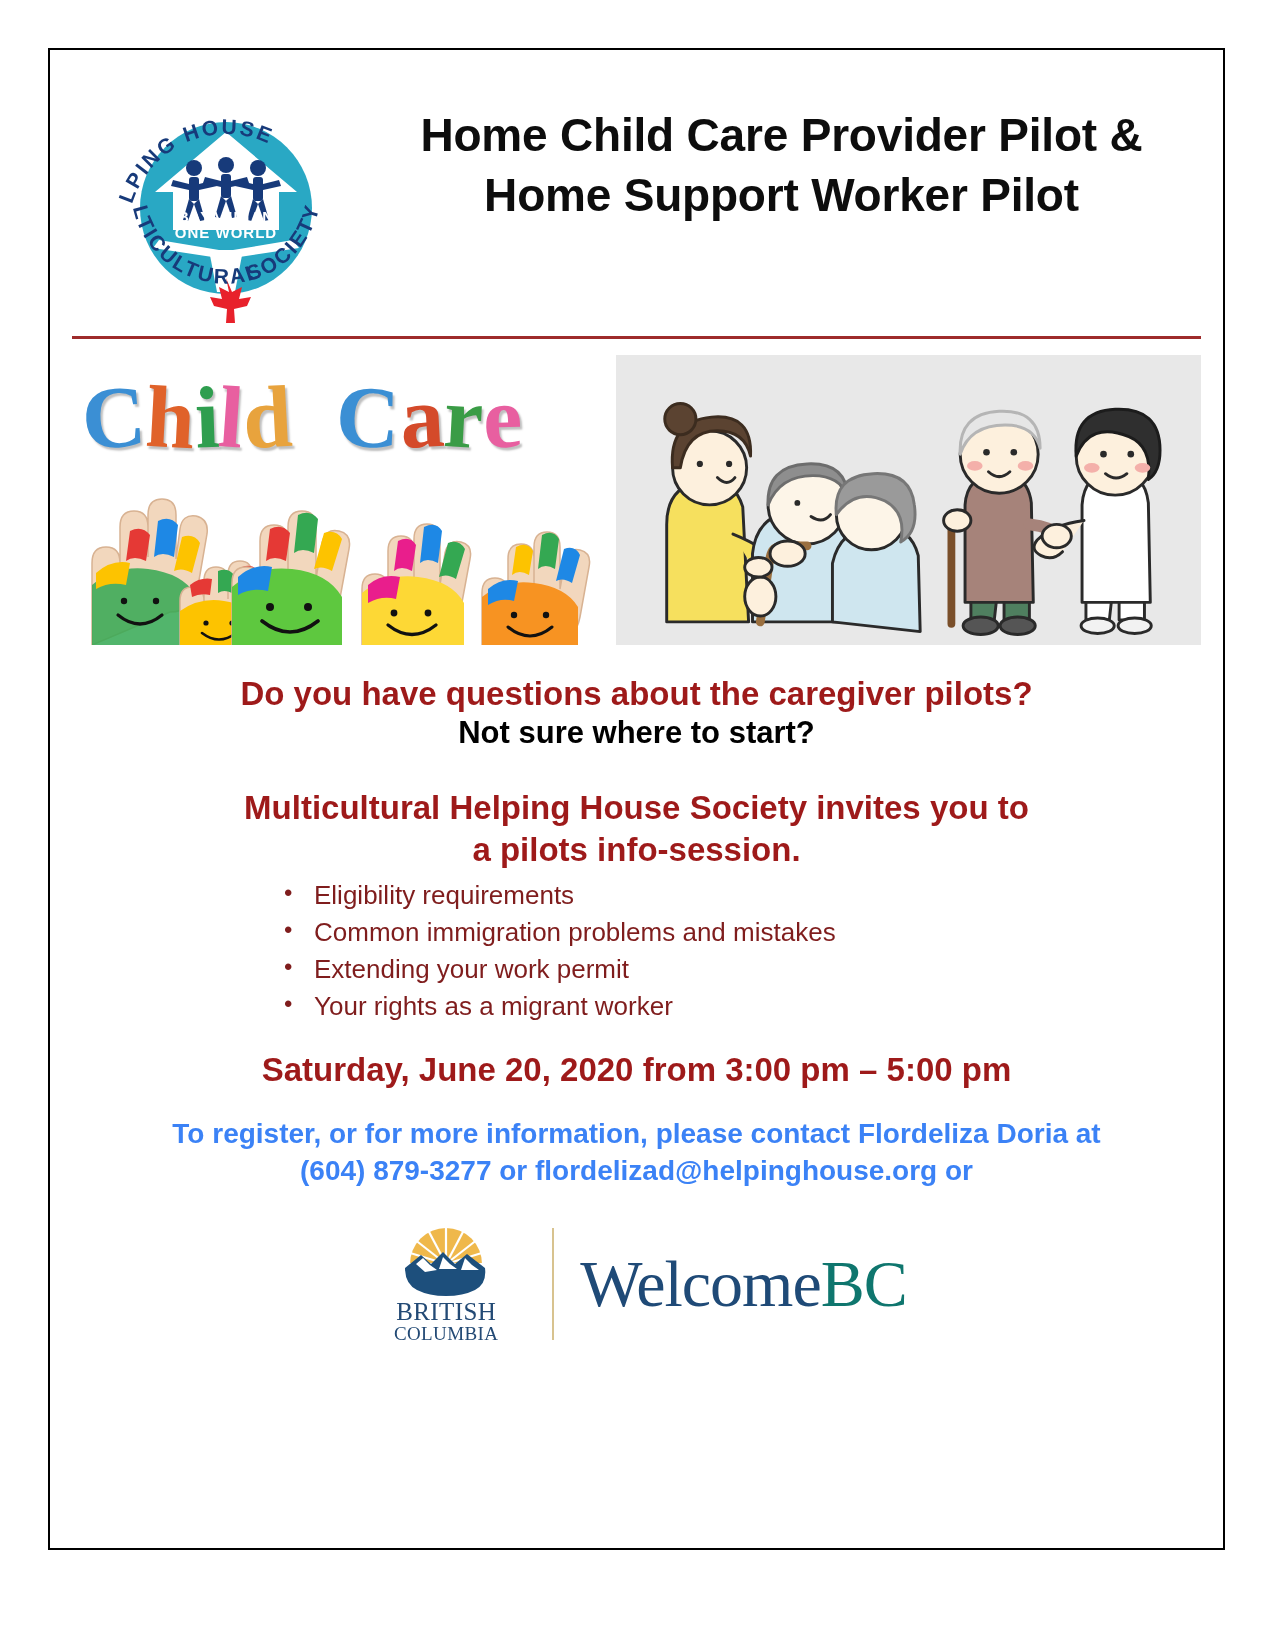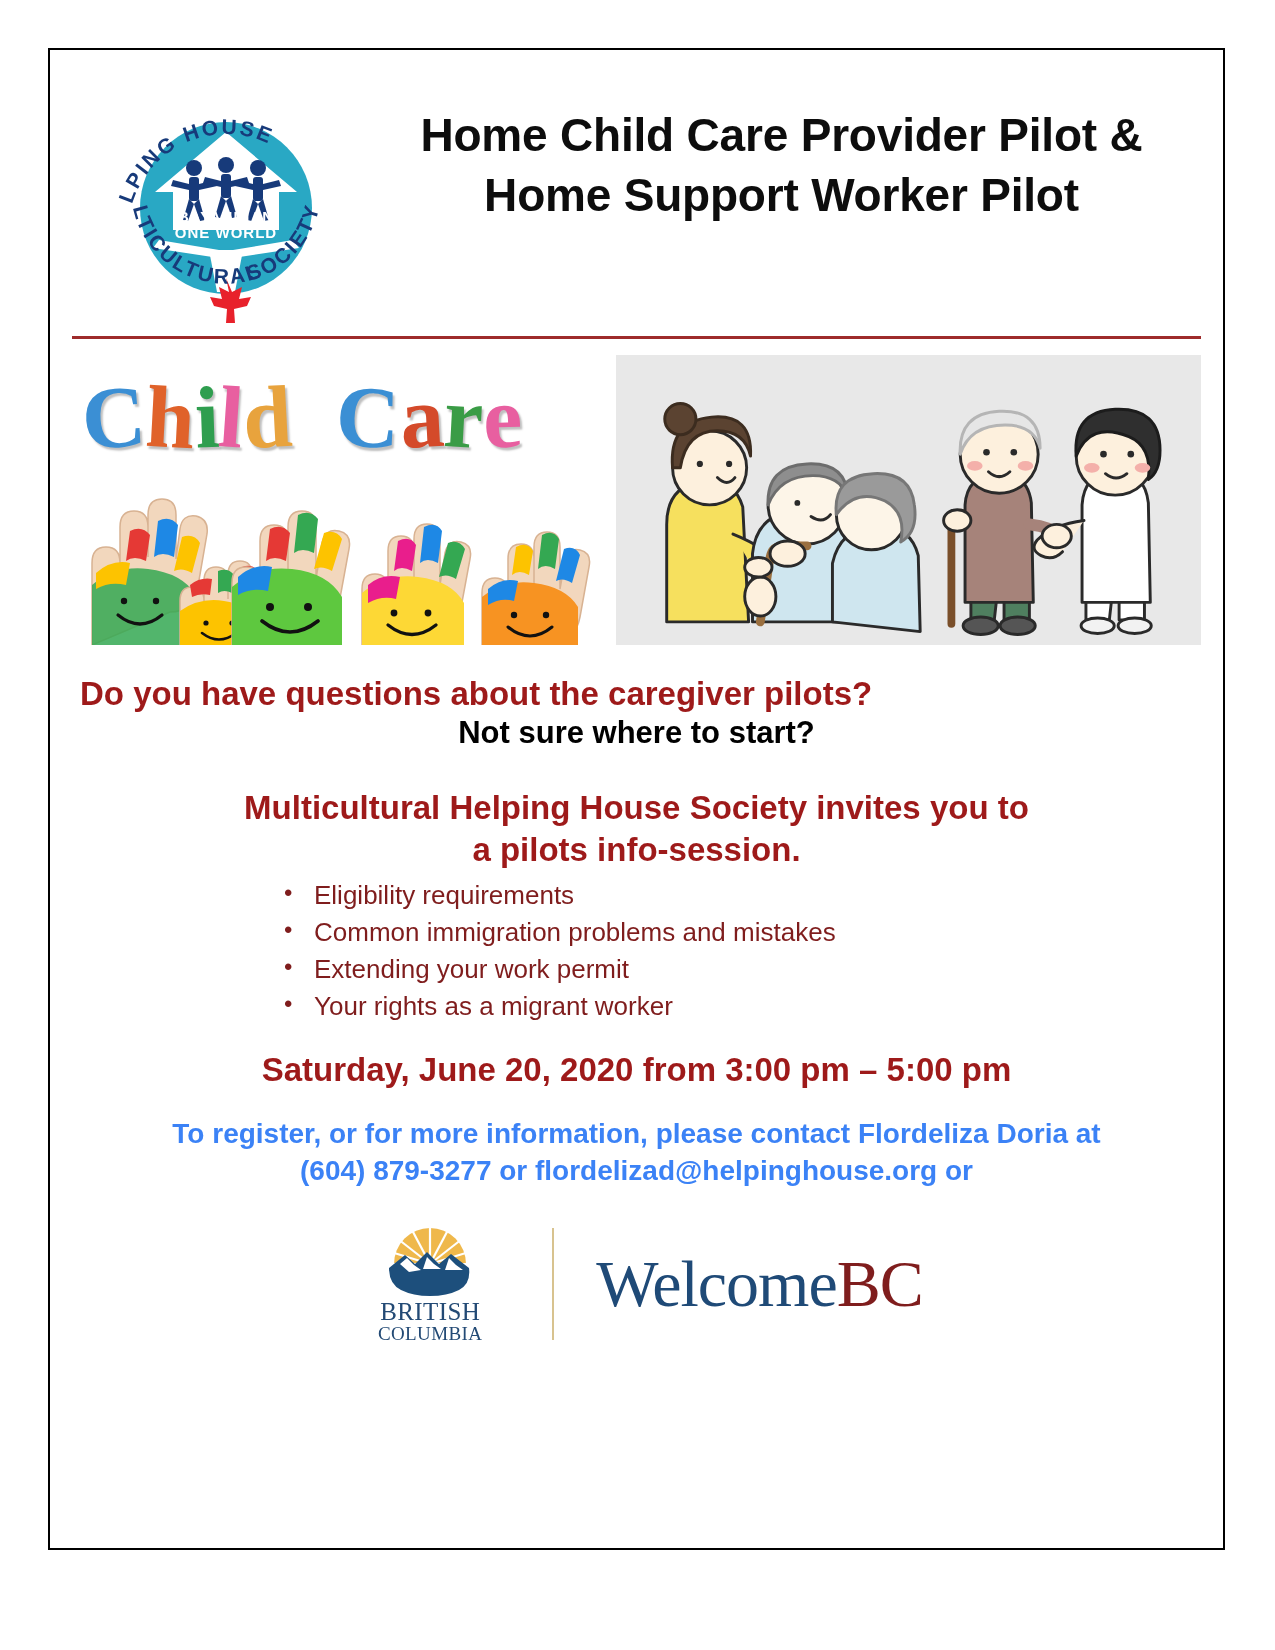"Do you have questions about" .h-red { text-align: none -> center }
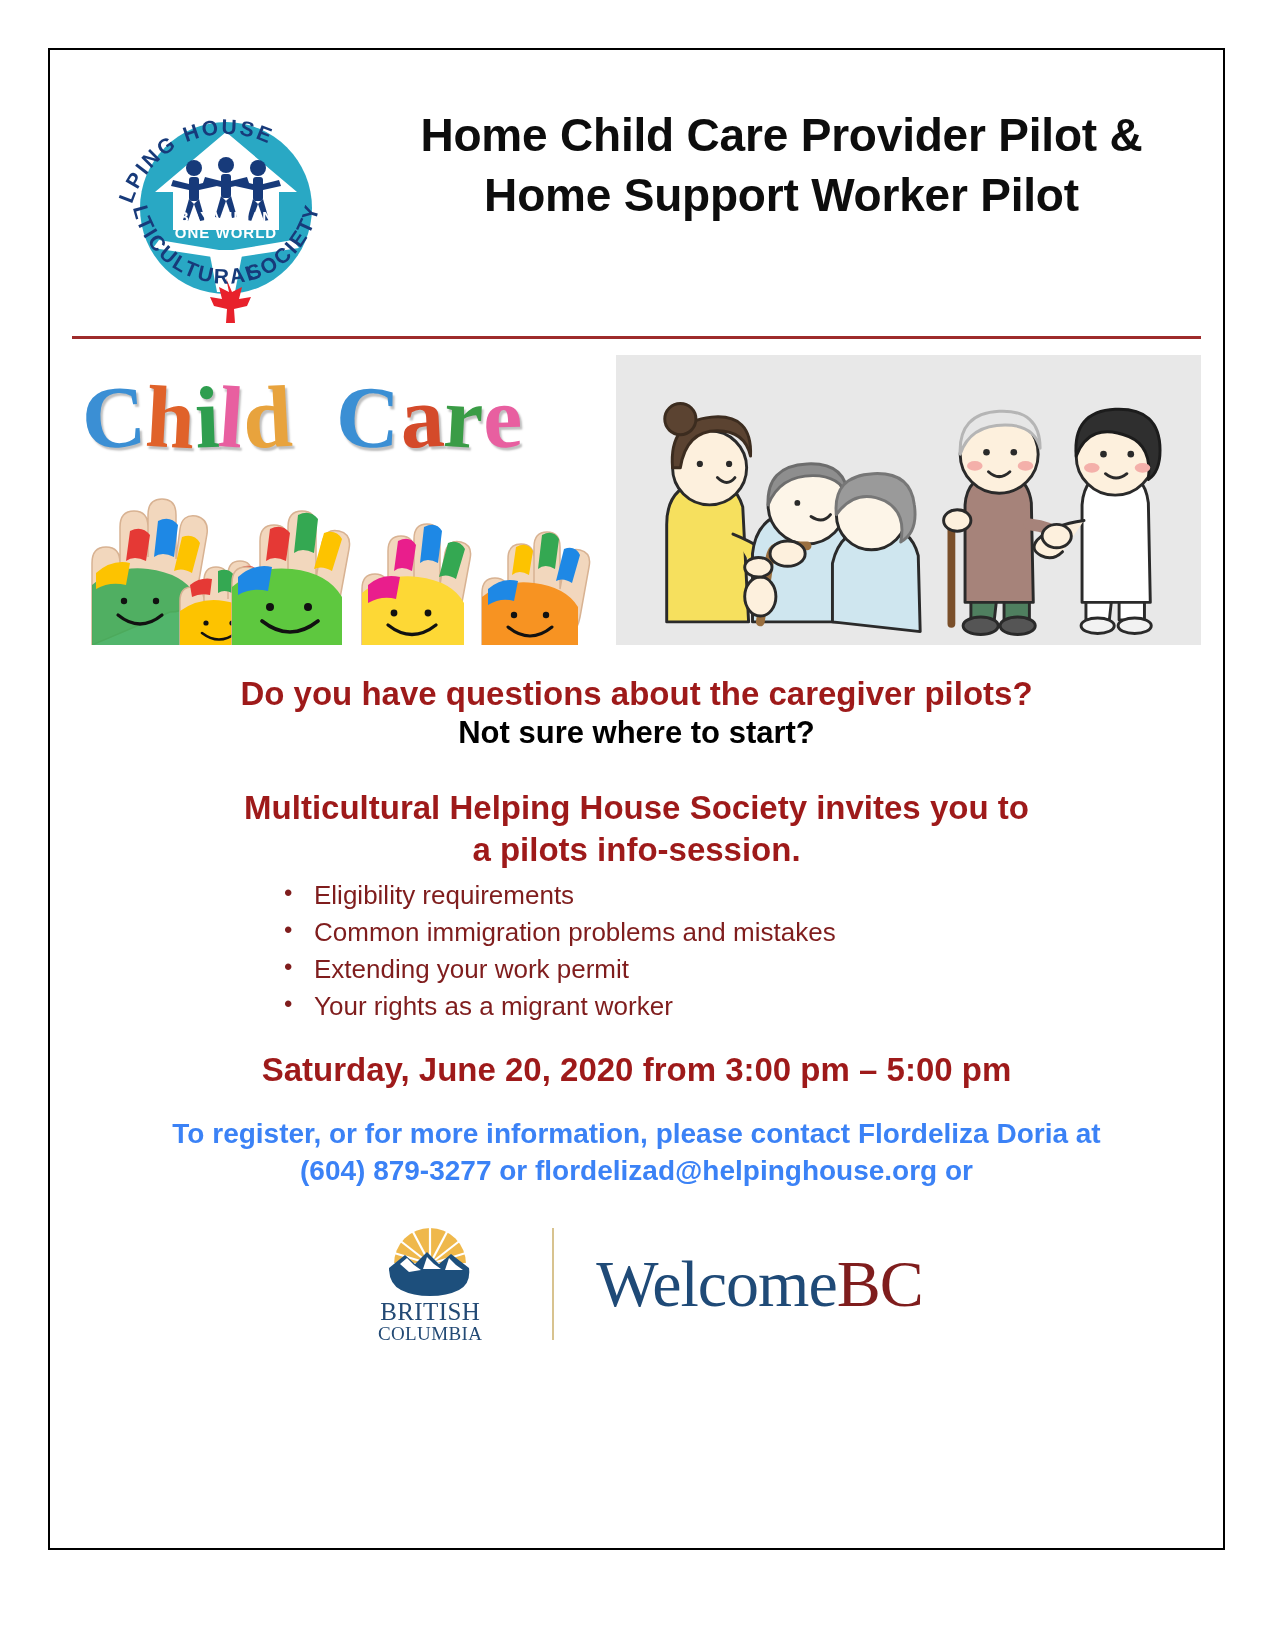"BRITISH" .footer { gap: 16px -> 0px }
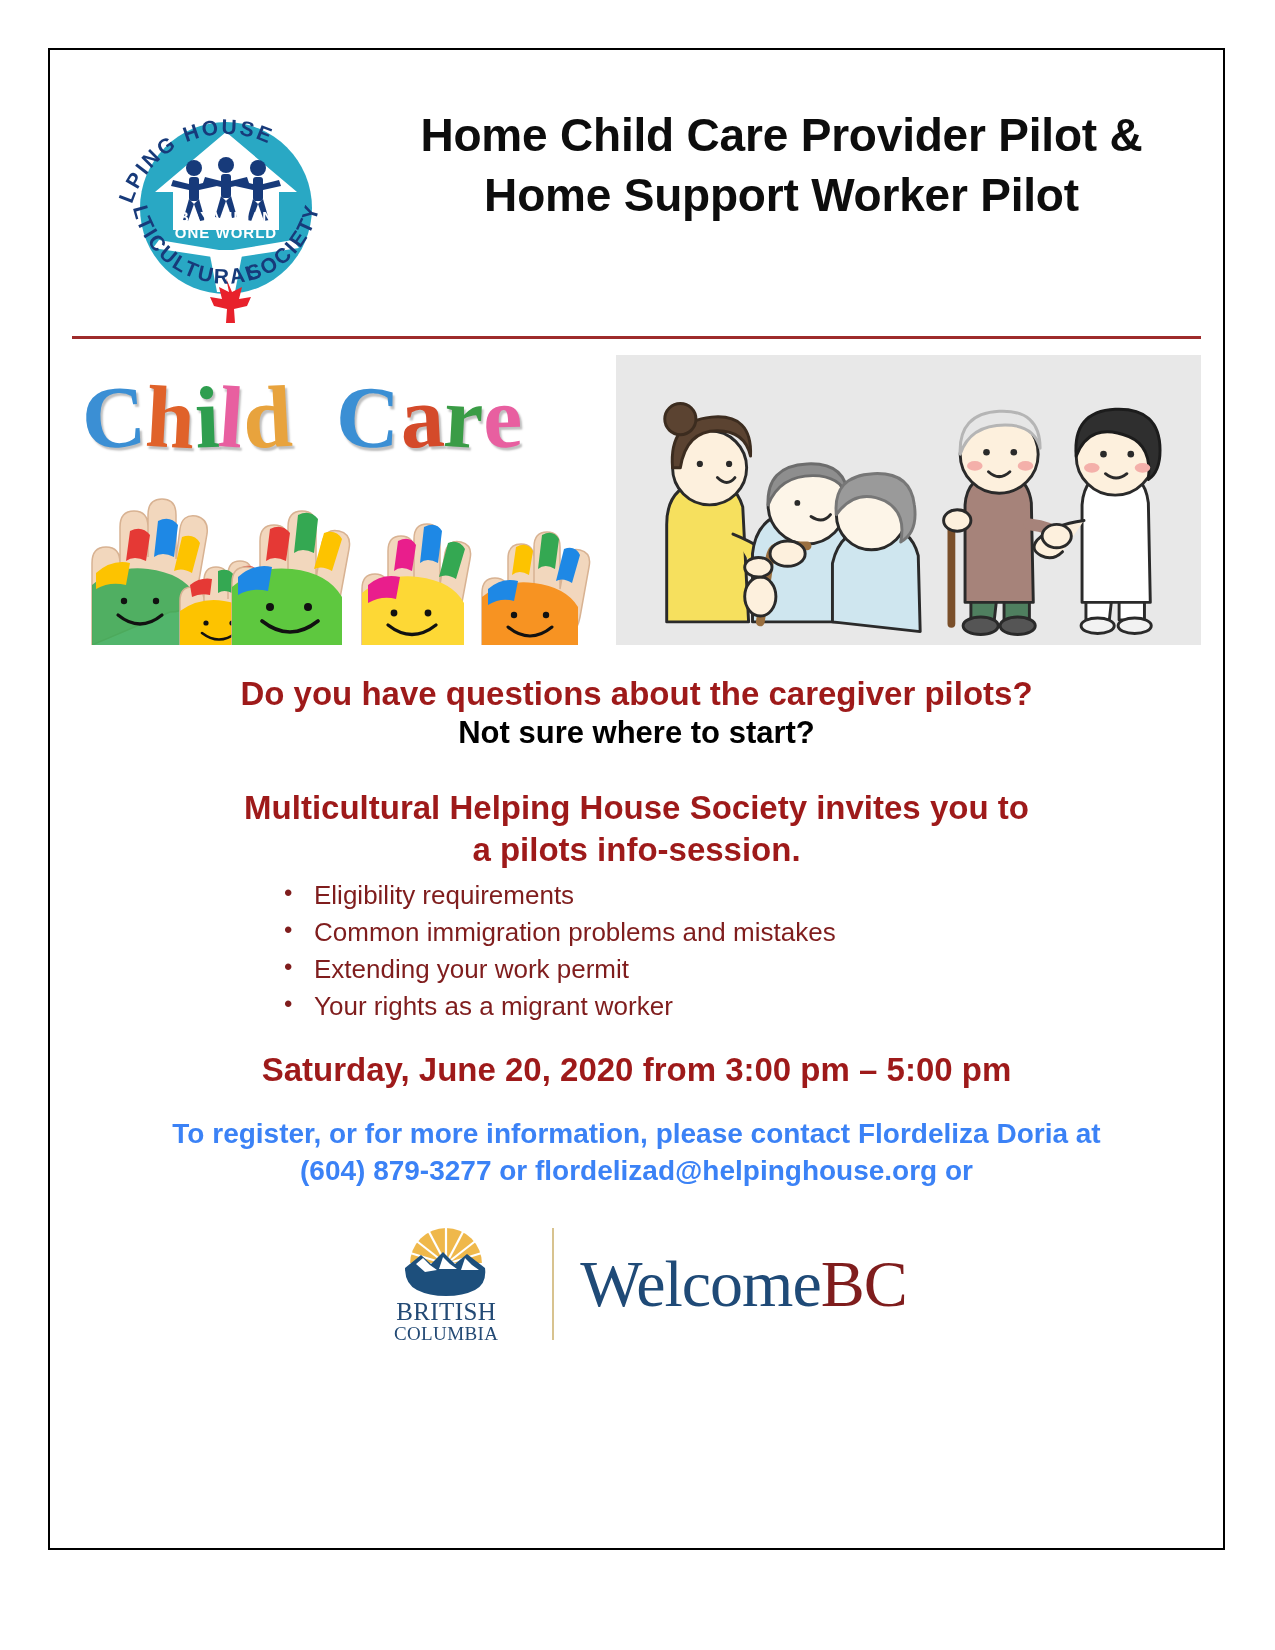"BC" .welcomebc .wb-gold { color: #7f1d1d -> #0f766e }
